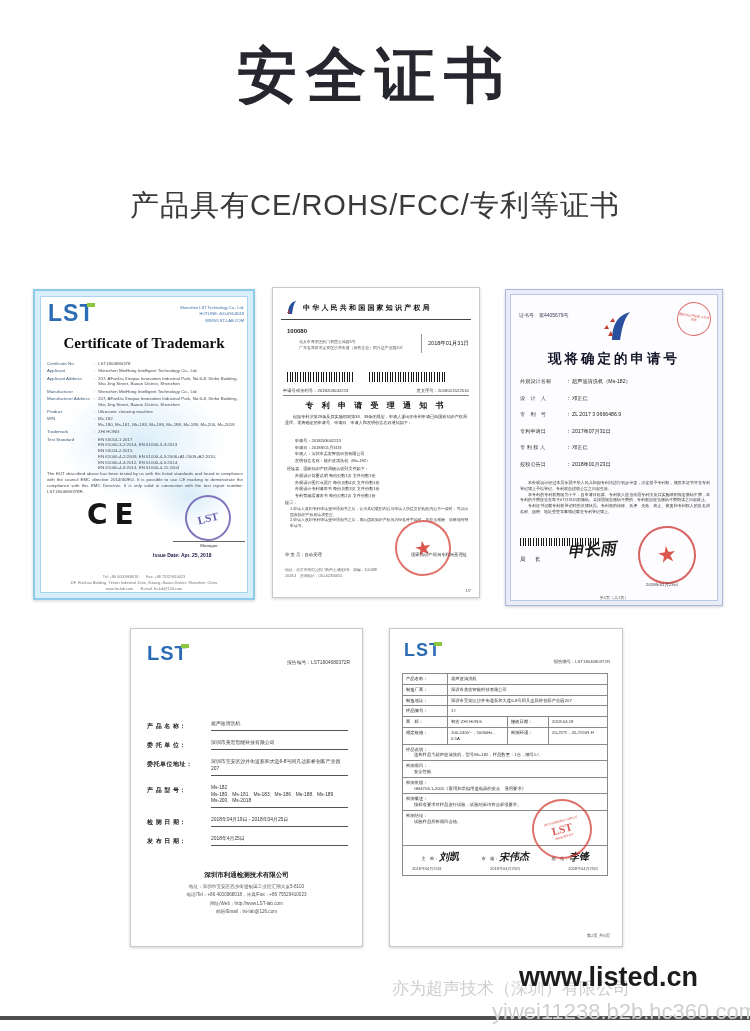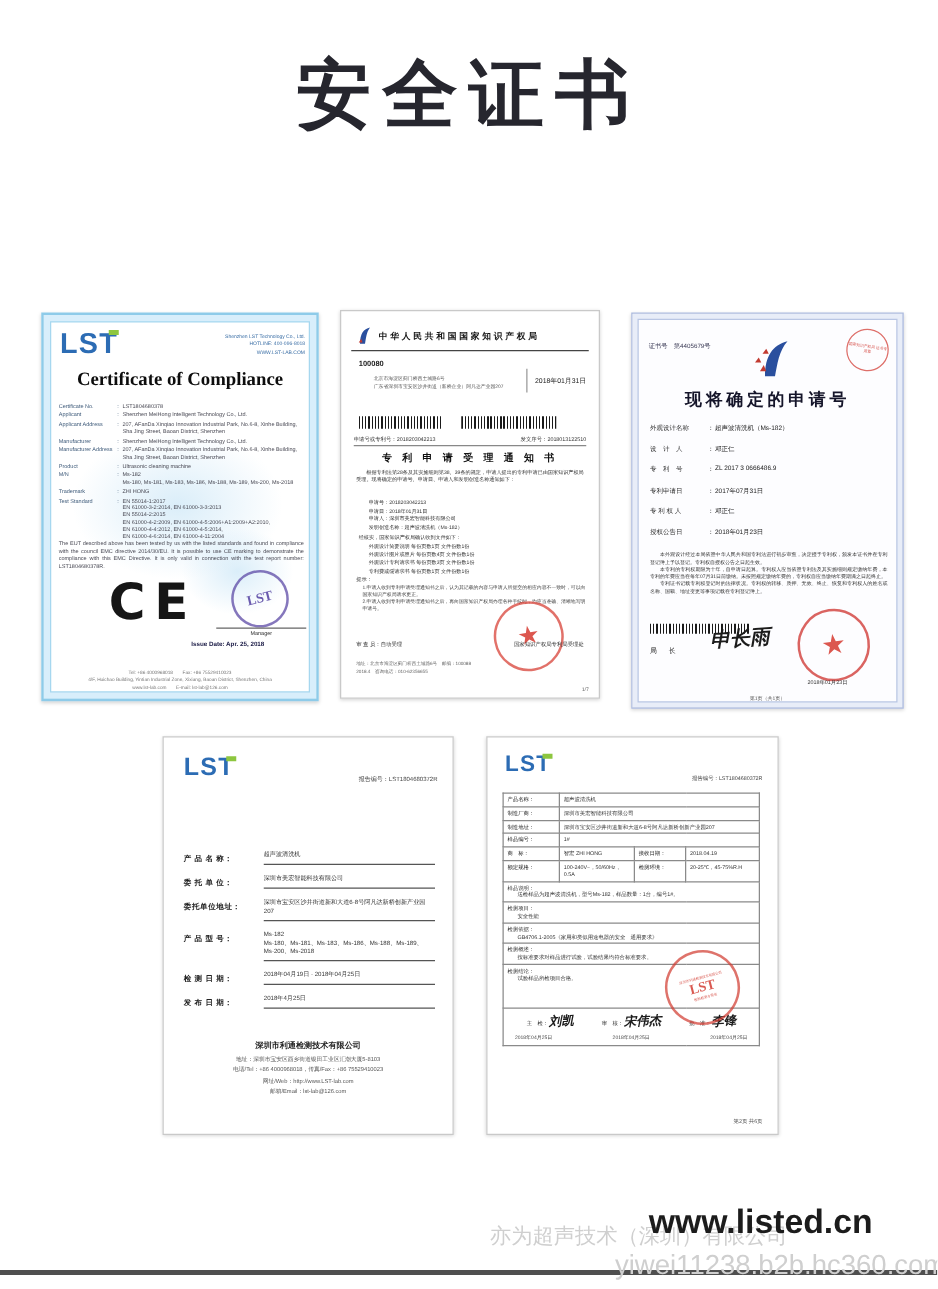"产品具有CE/ROHS/FCC/专利等证书" div.abs { html: none -> <div>产品具有CE/ROHS/FCC/专利等证书</div> }
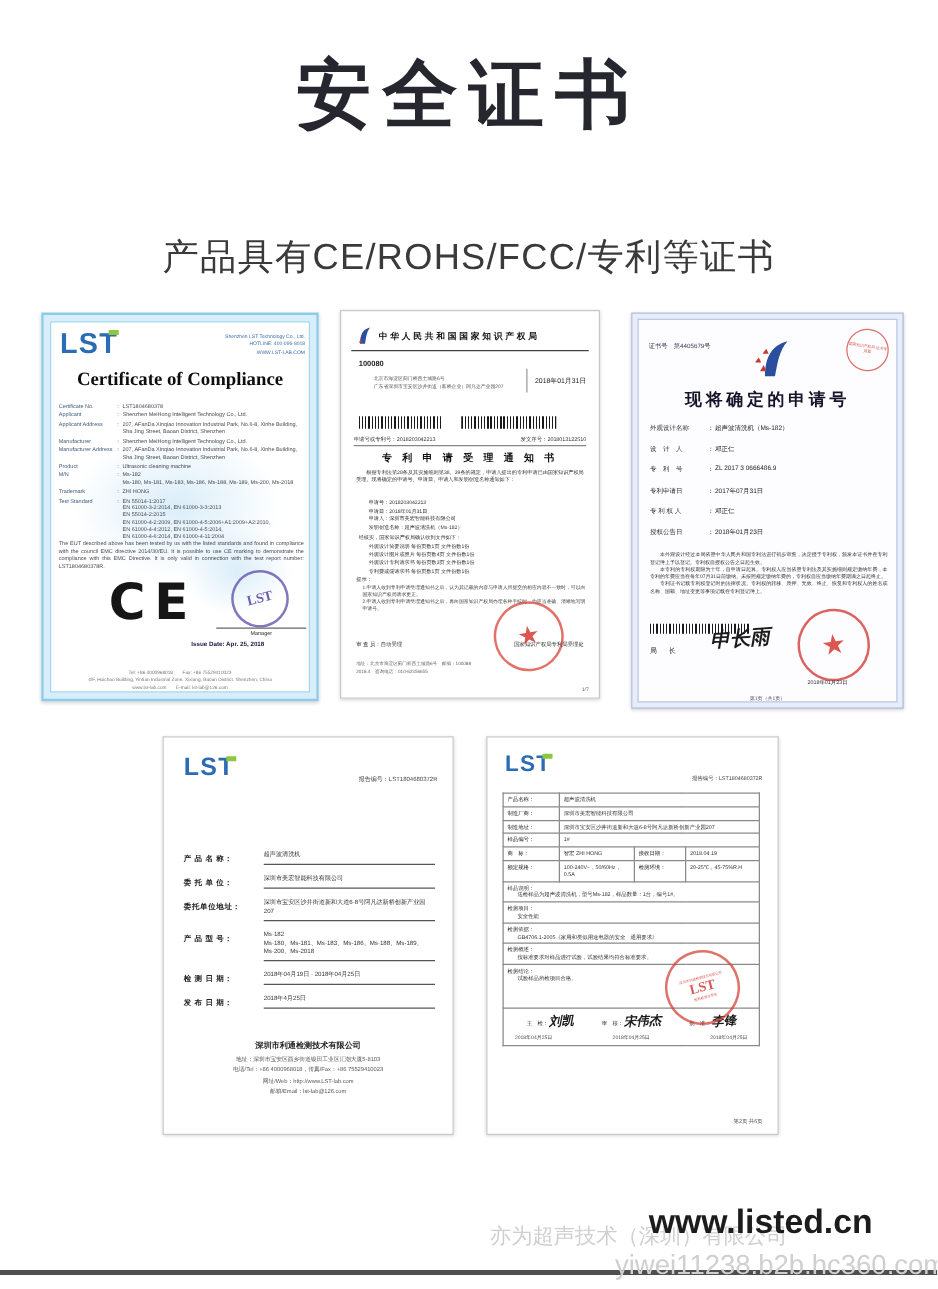"LST" .cert { margin-top: none -> 39px }
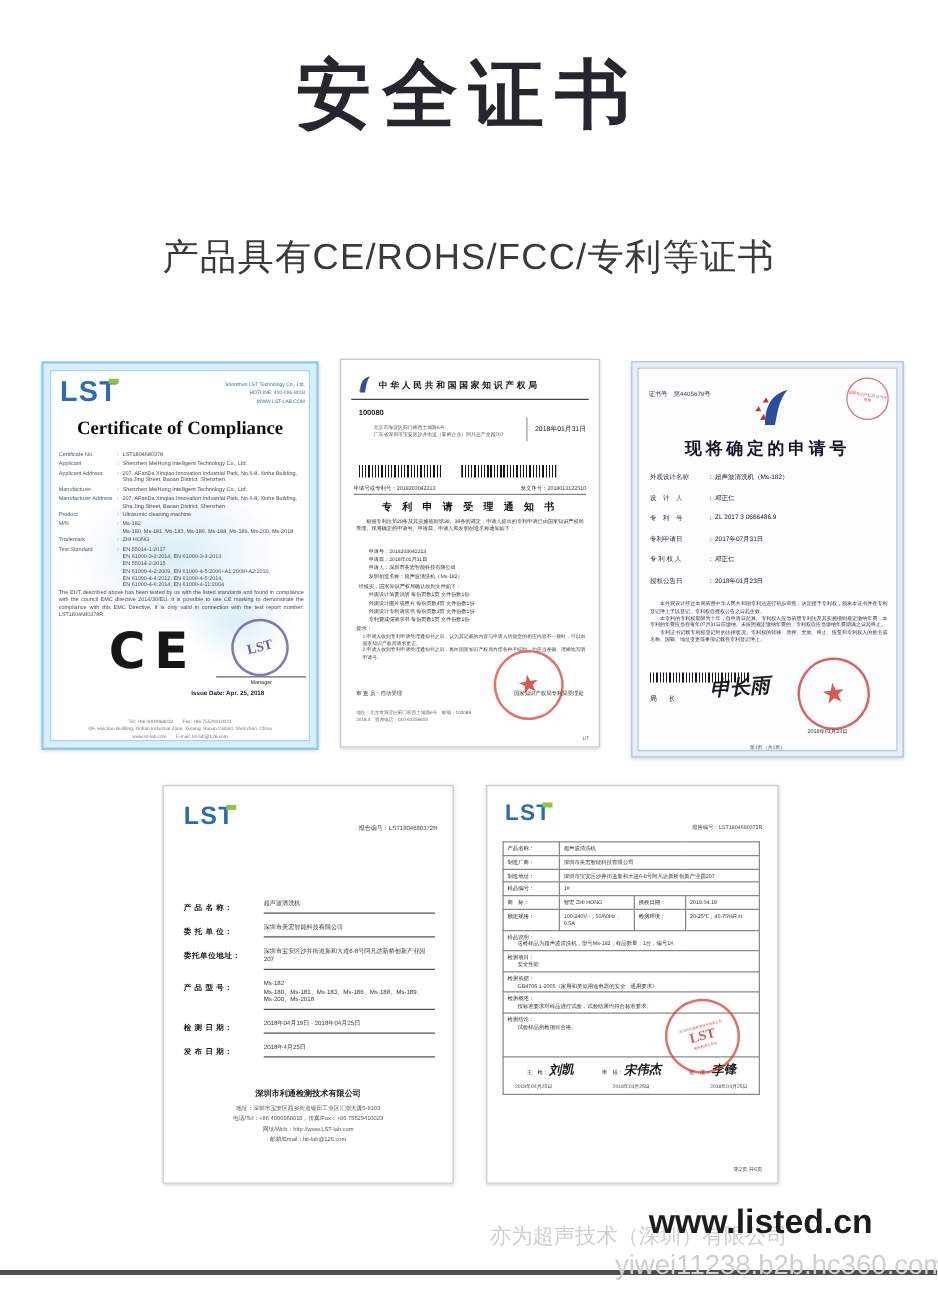"Certificate of Compliance" div.abs { text: Compliance -> Trademark }
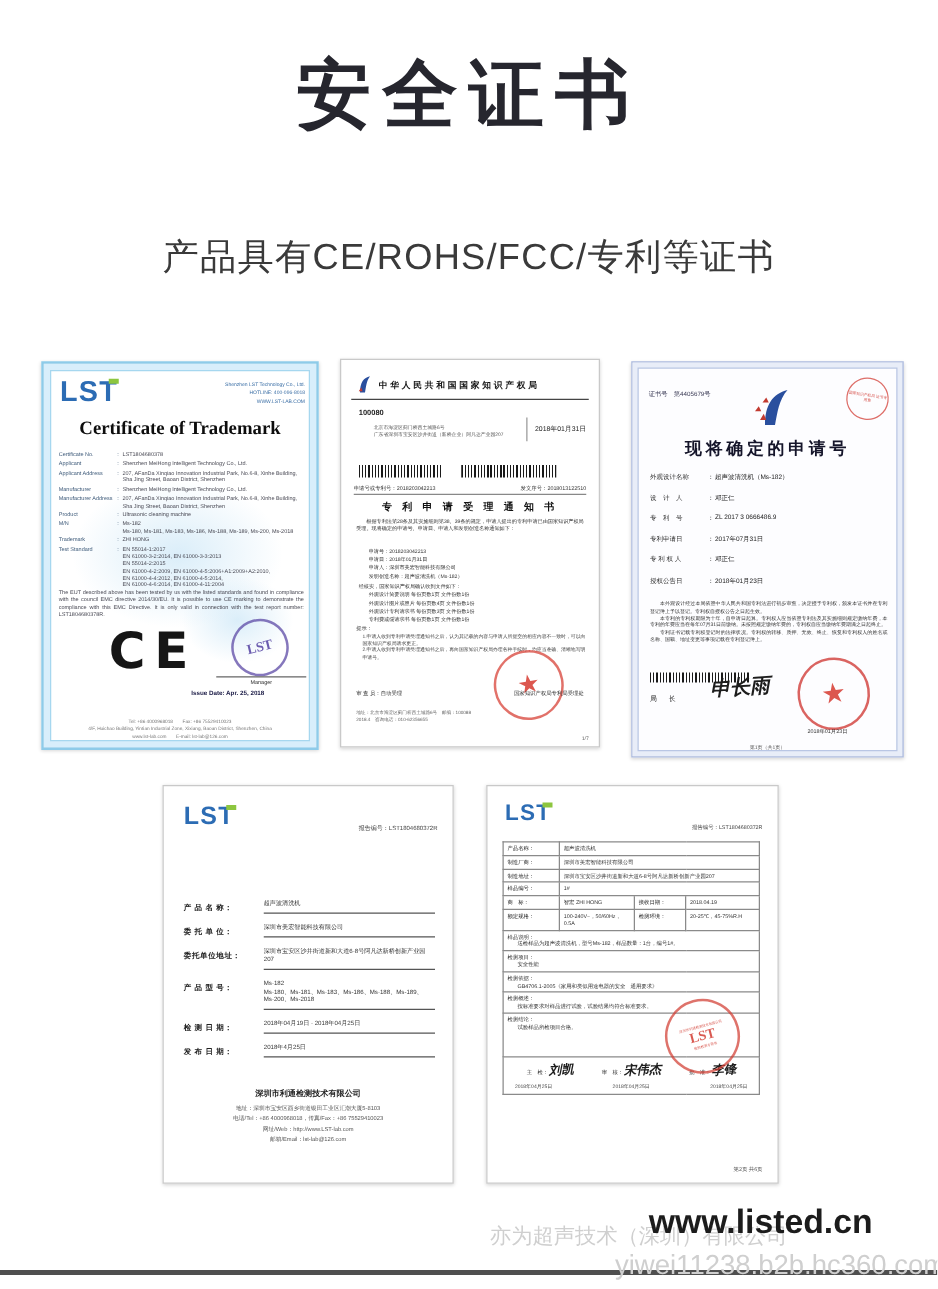"CE" .ce-mark { font-size: 40px -> 28px }
